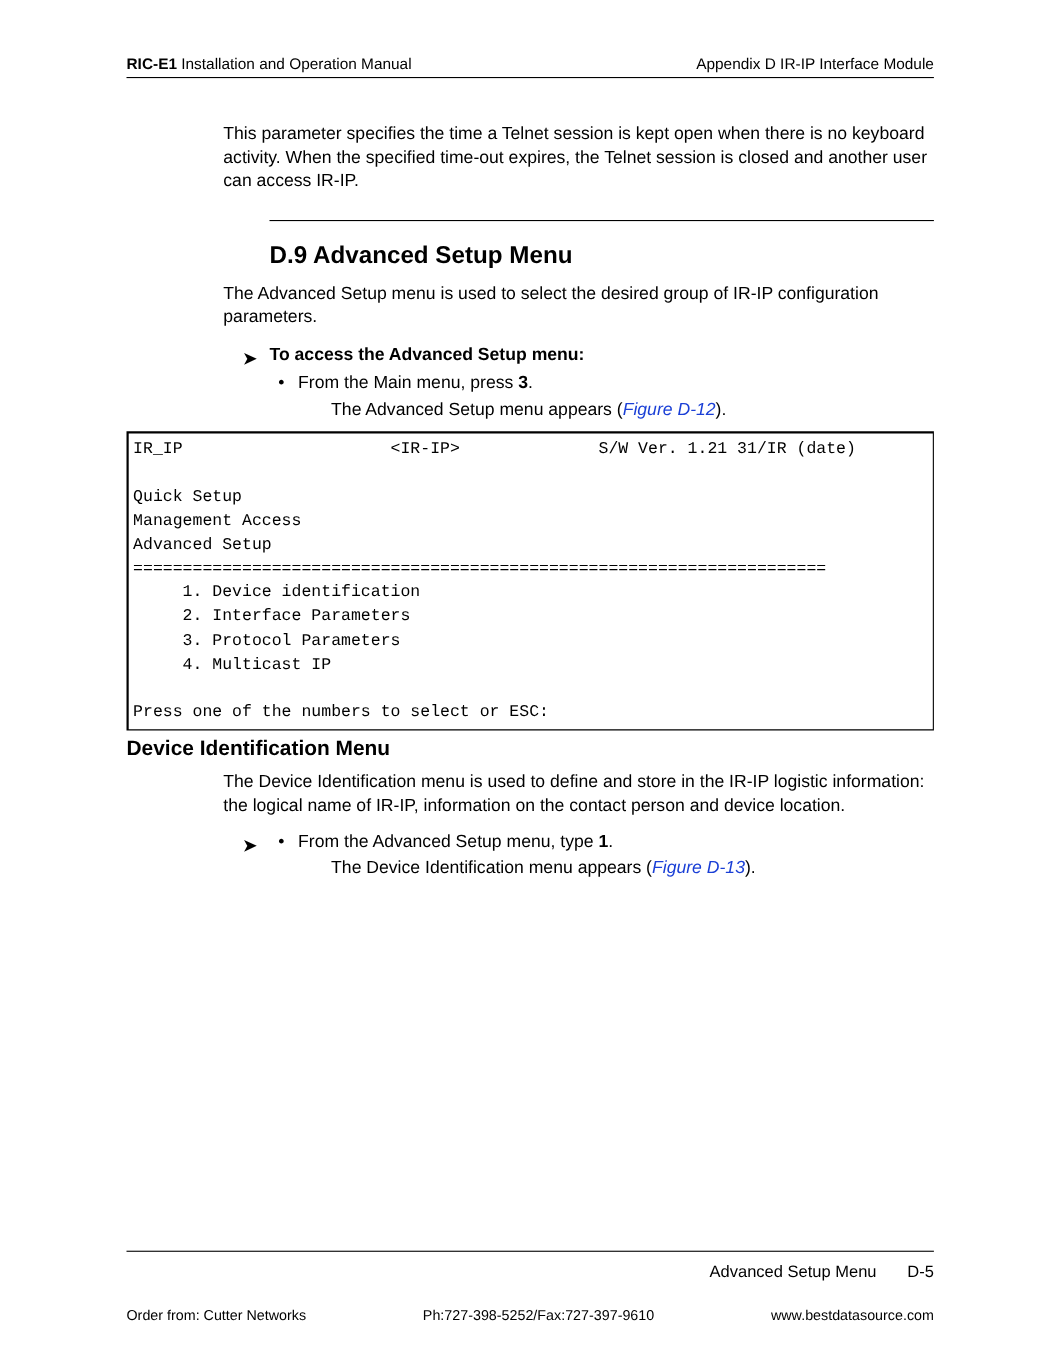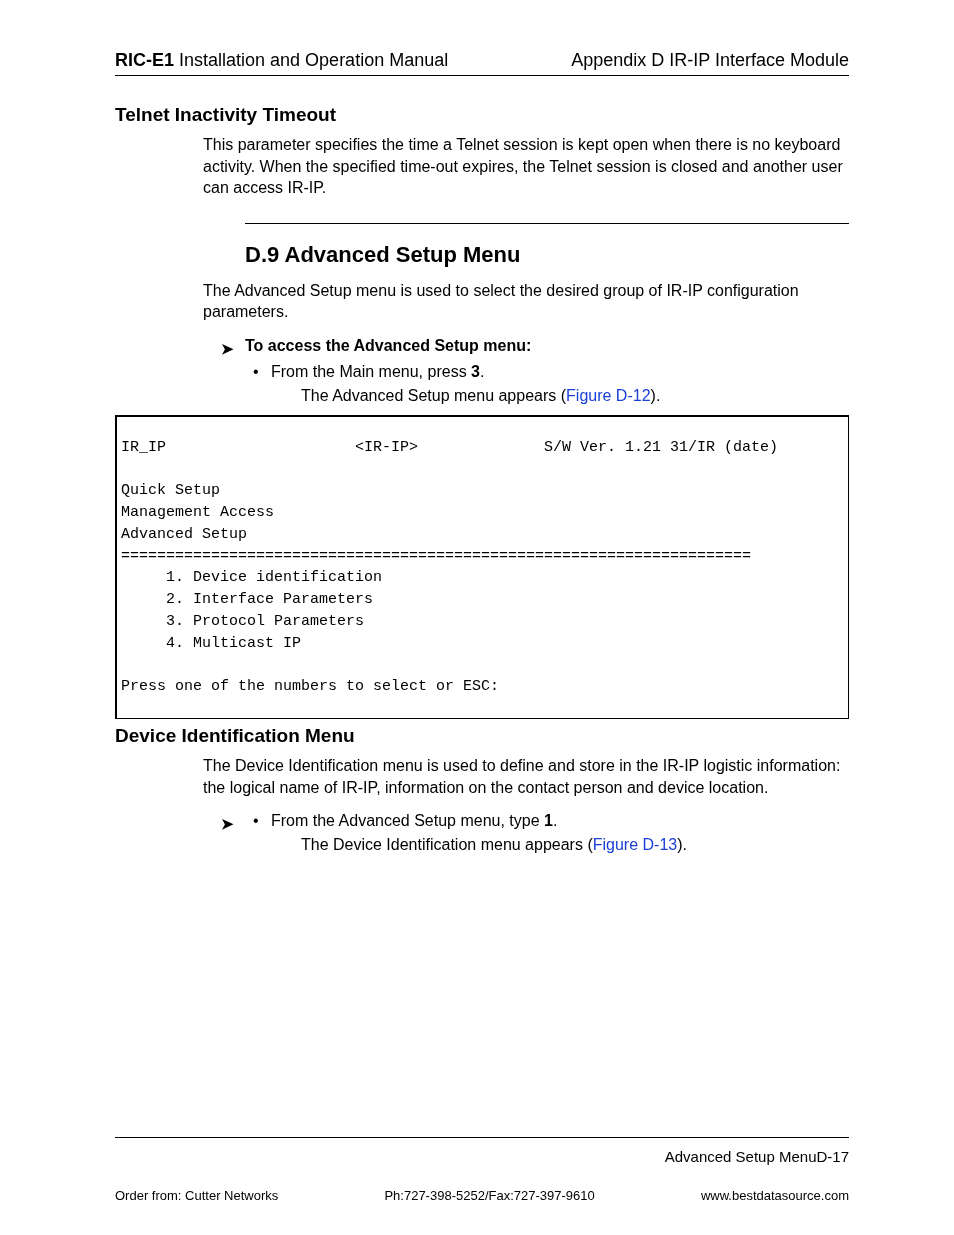"RIC-E1 Installation and Operation Manual" .header { font-size: 18px -> 14px; margin-bottom: 28px -> 40px }
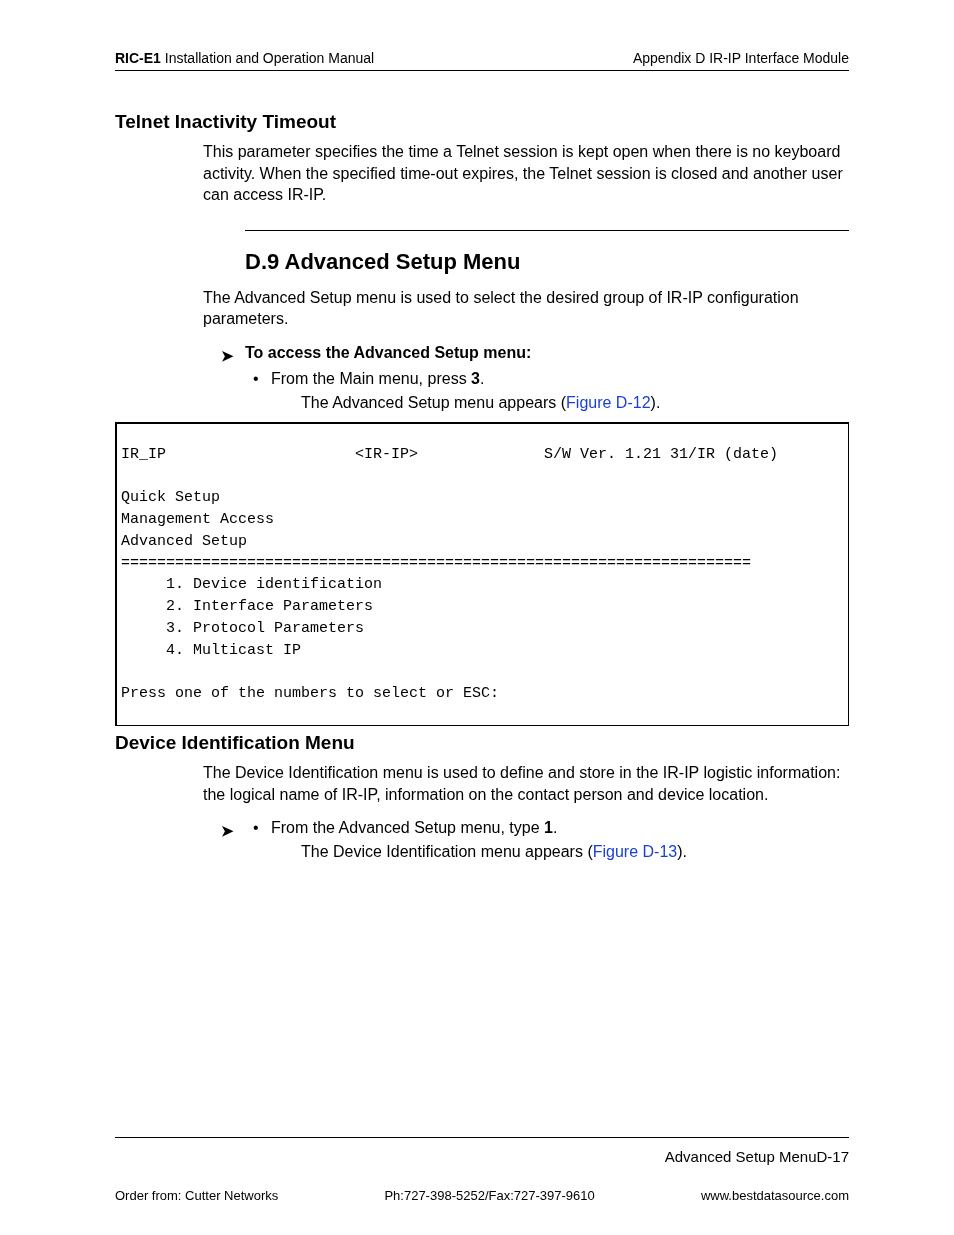"Telnet Inactivity Timeout" h2.sub { html: <h2>Telnet Inactivity Timeout</h2> -> none }
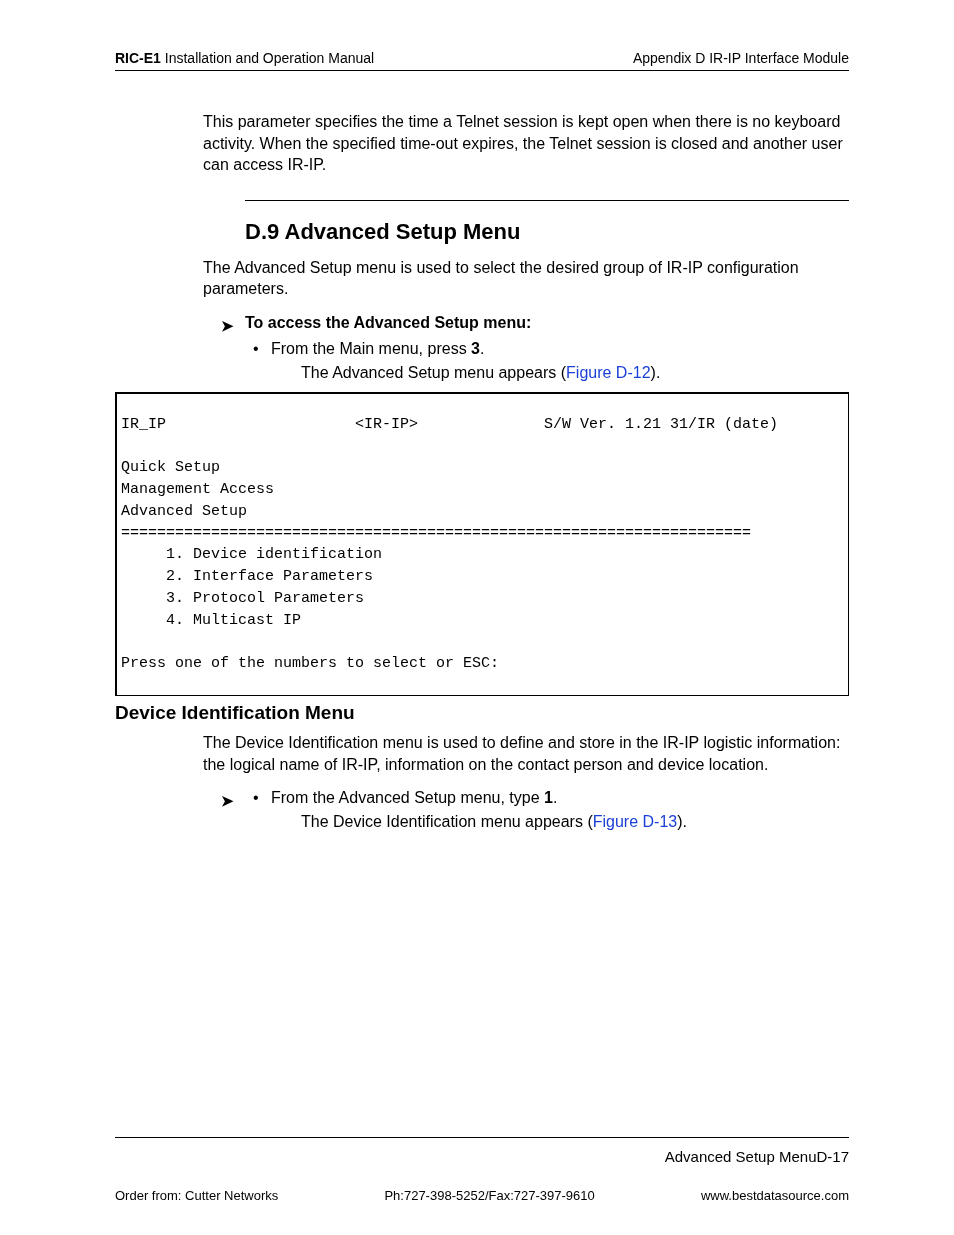"Figure D-12" .fig-link { font-style: none -> italic }
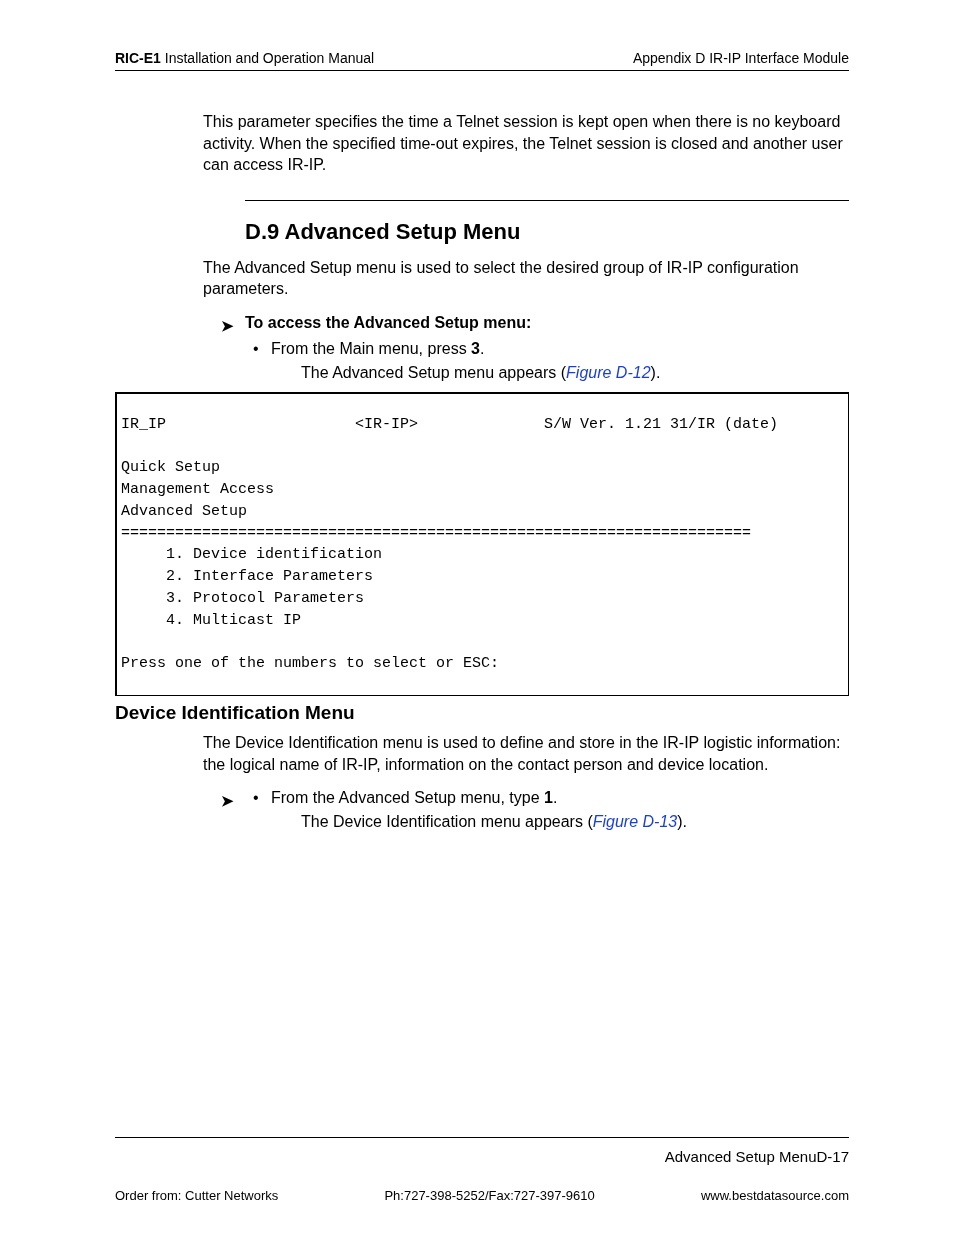"IR_IP <IR-IP> S/W Ver. 1.21" .terminal { padding: 20px 4px -> 4px 4px }
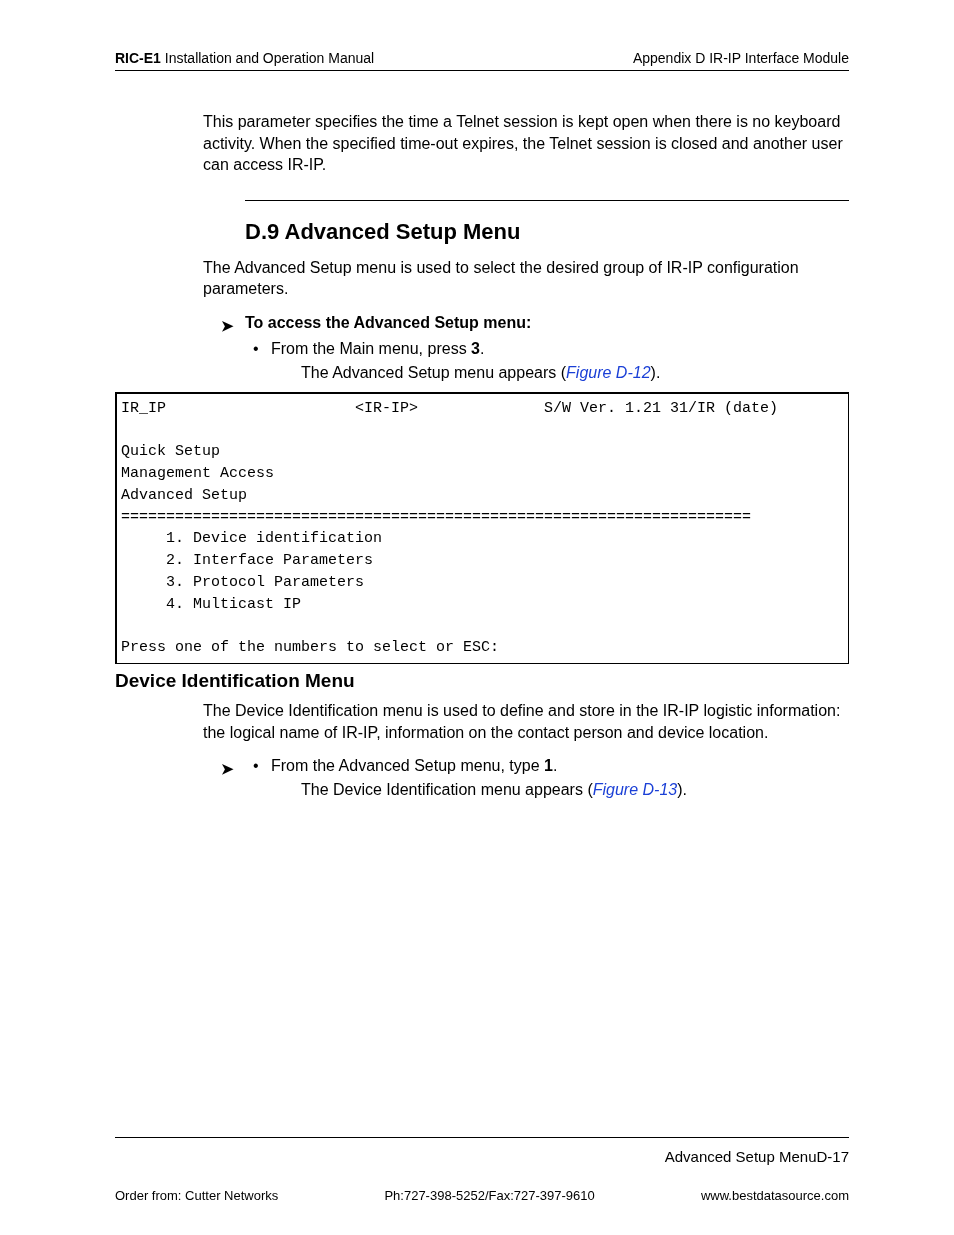"Advanced Setup Menu" .footer-sec { gap: none -> 28px }
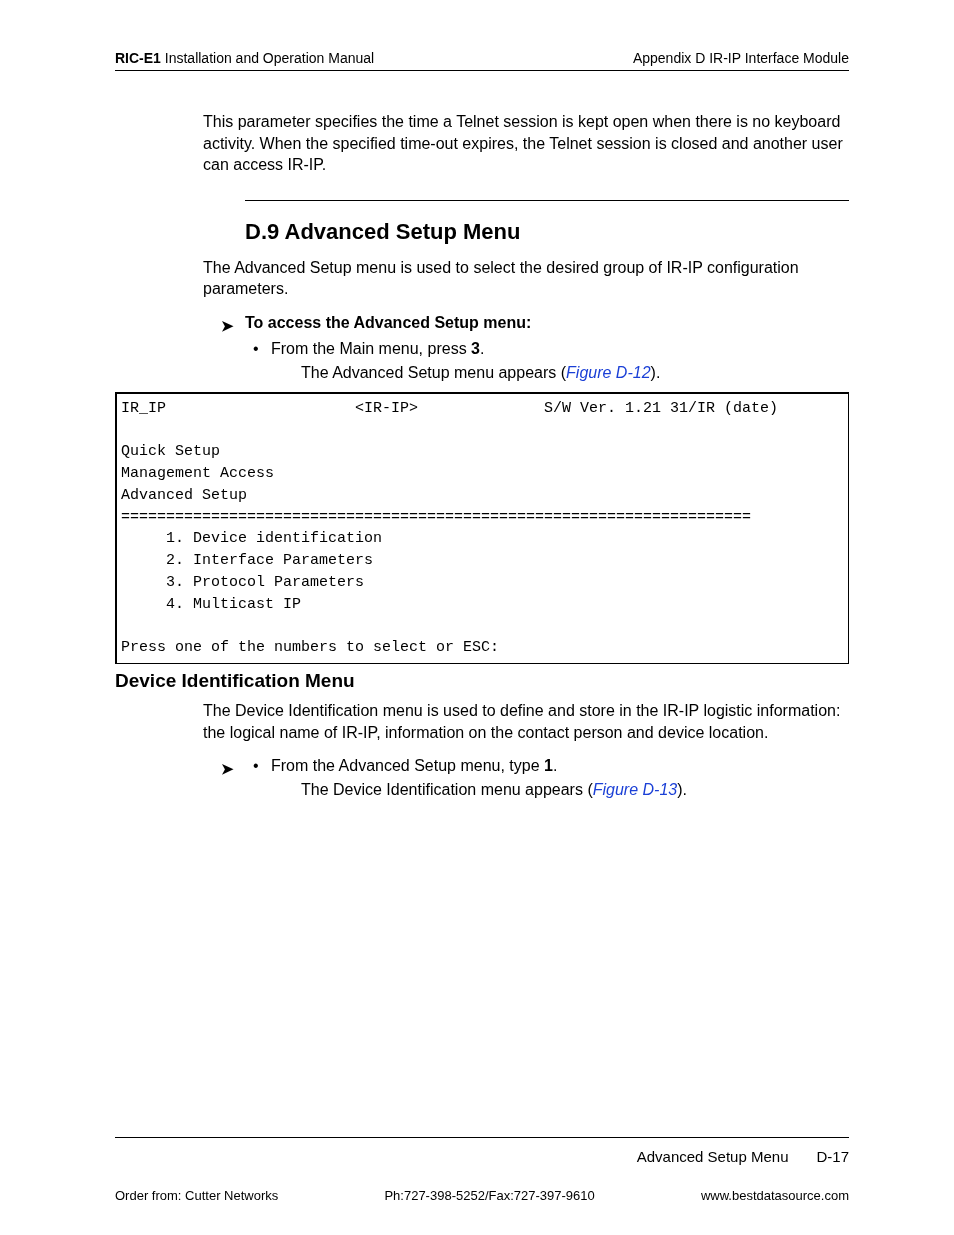"D-17" span { text: D-17 -> D-5 }
